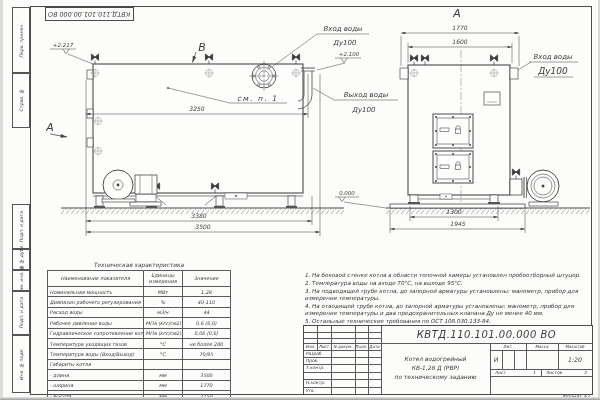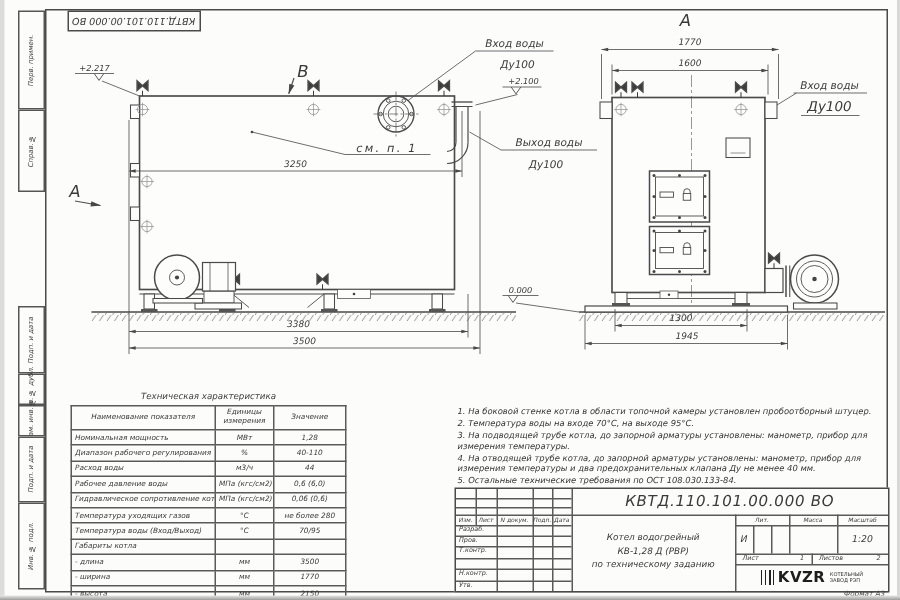"KVZR" div.cell { html: <div> <div> <span></span> <span>KVZR</span> <span> <span>КОТЕЛЬНЫЙ</span> <span>ЗАВОД РЭП</span> </span> </div> </div> -> none }
